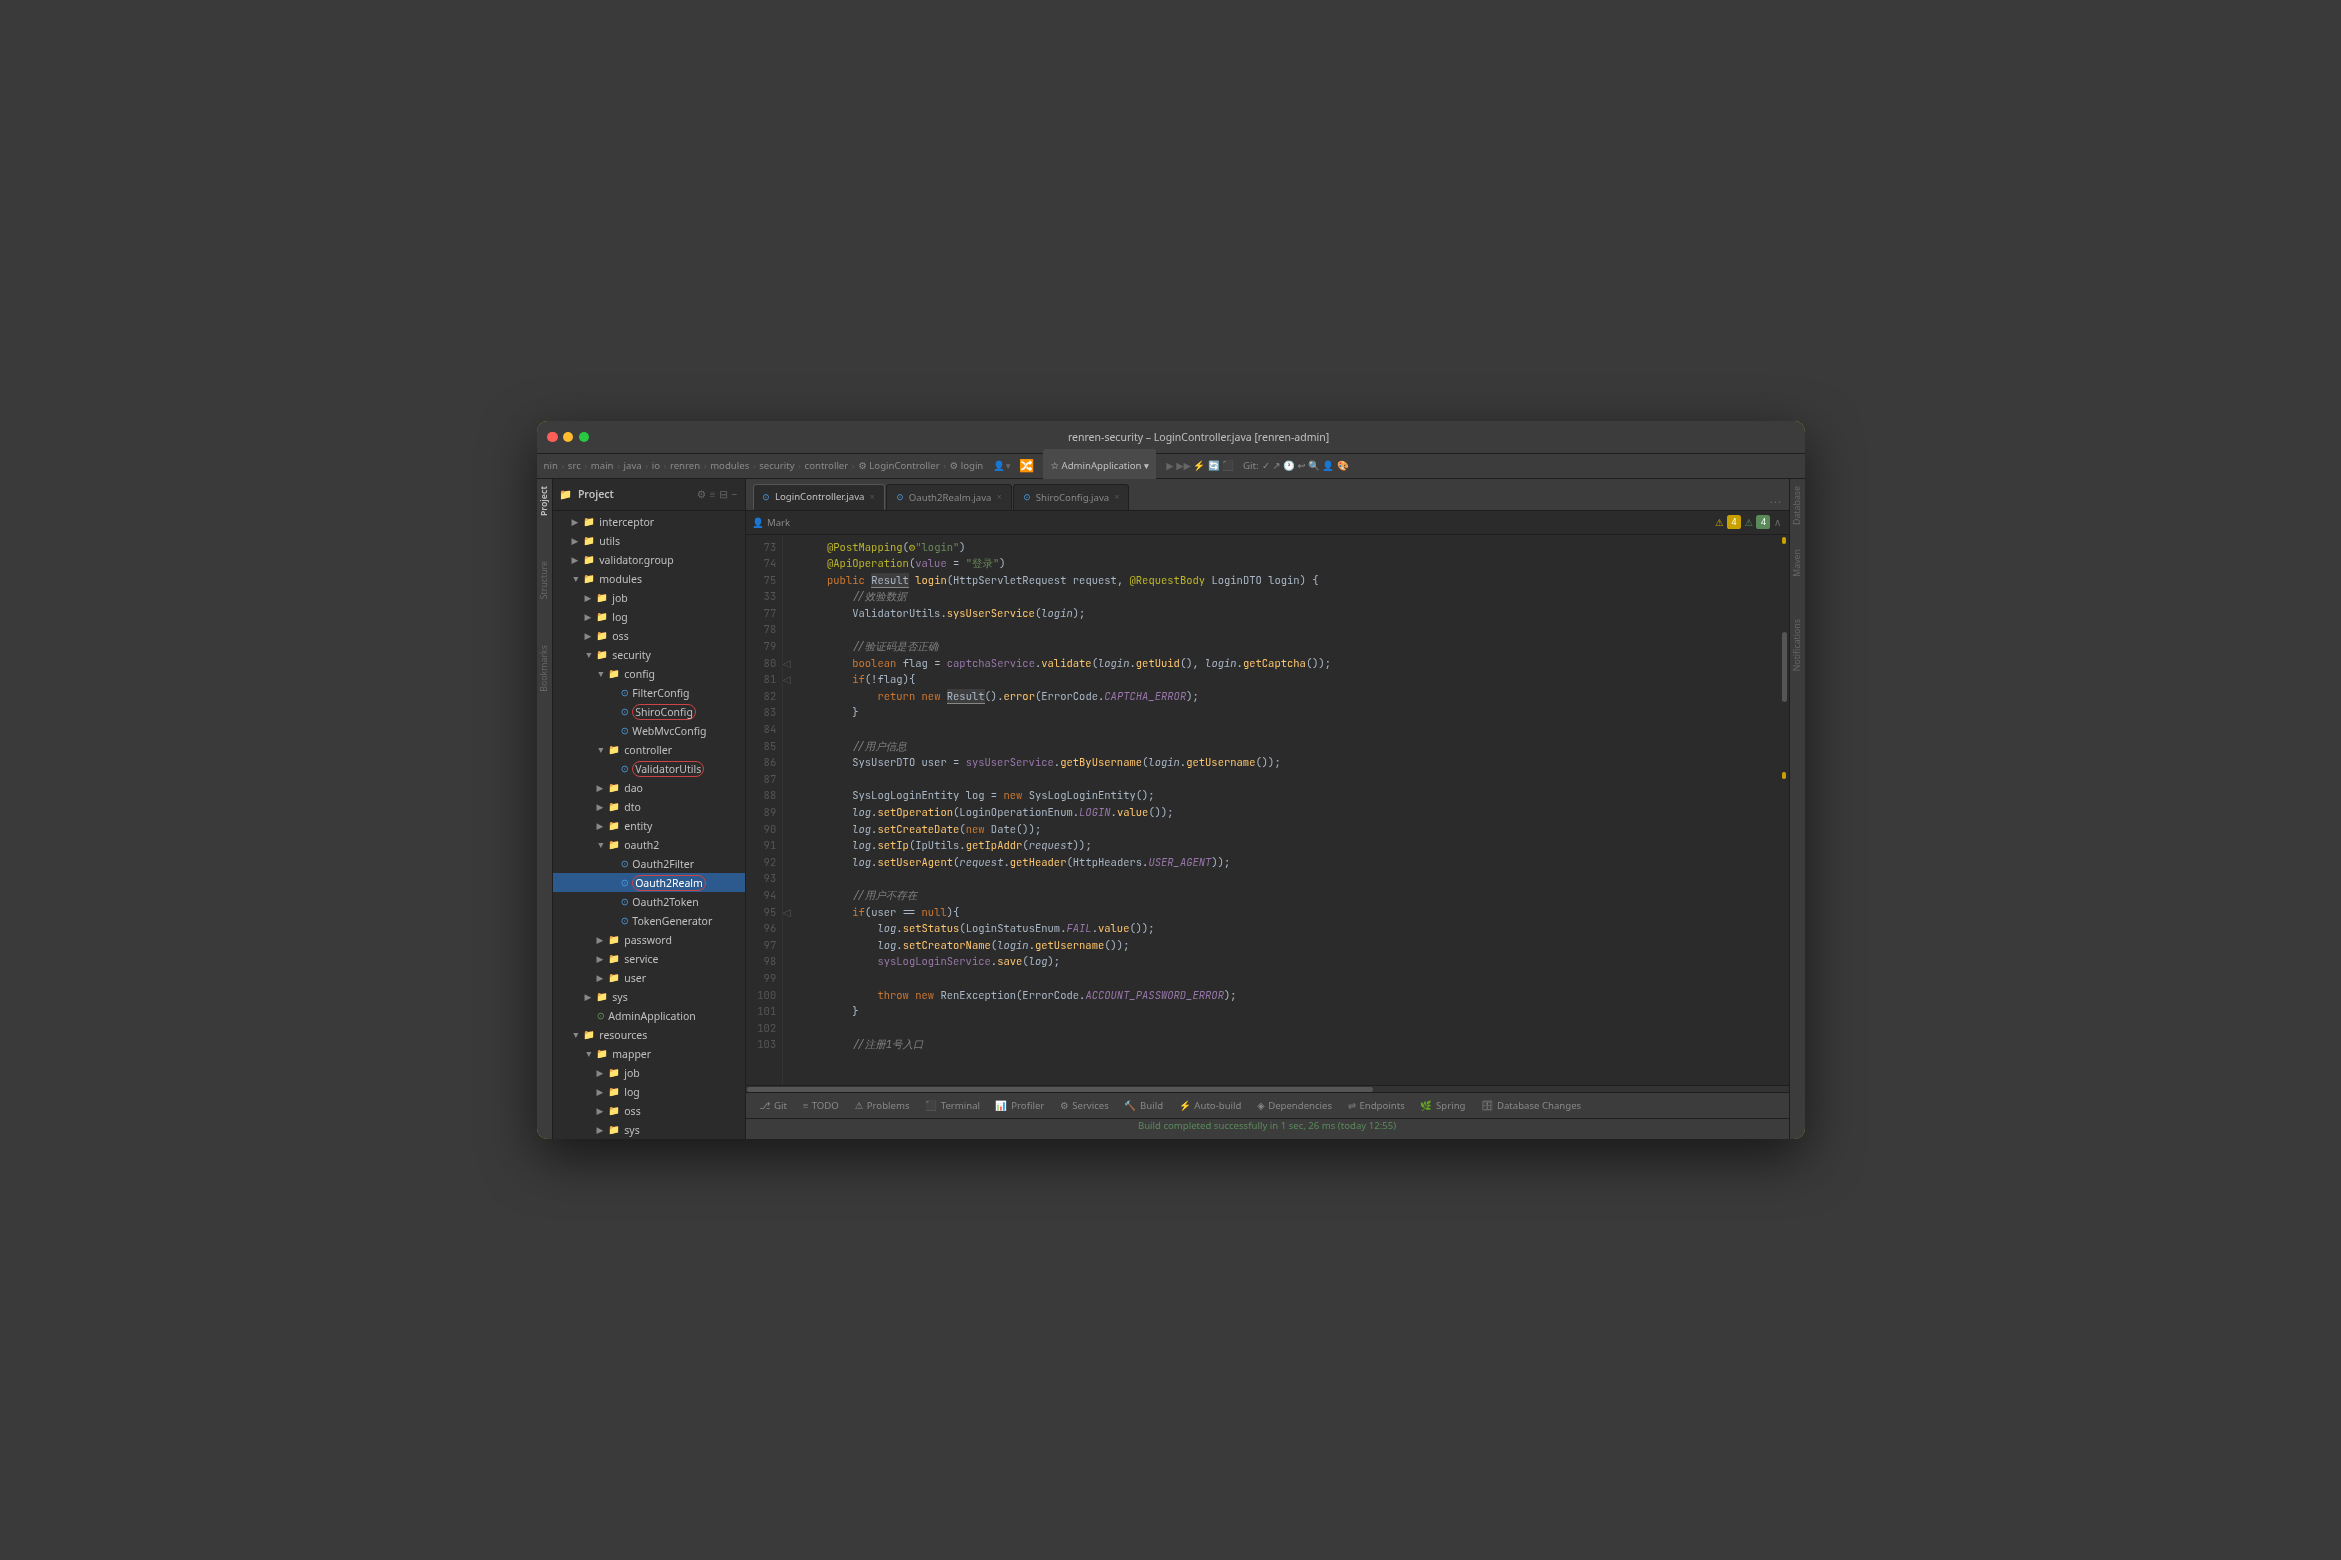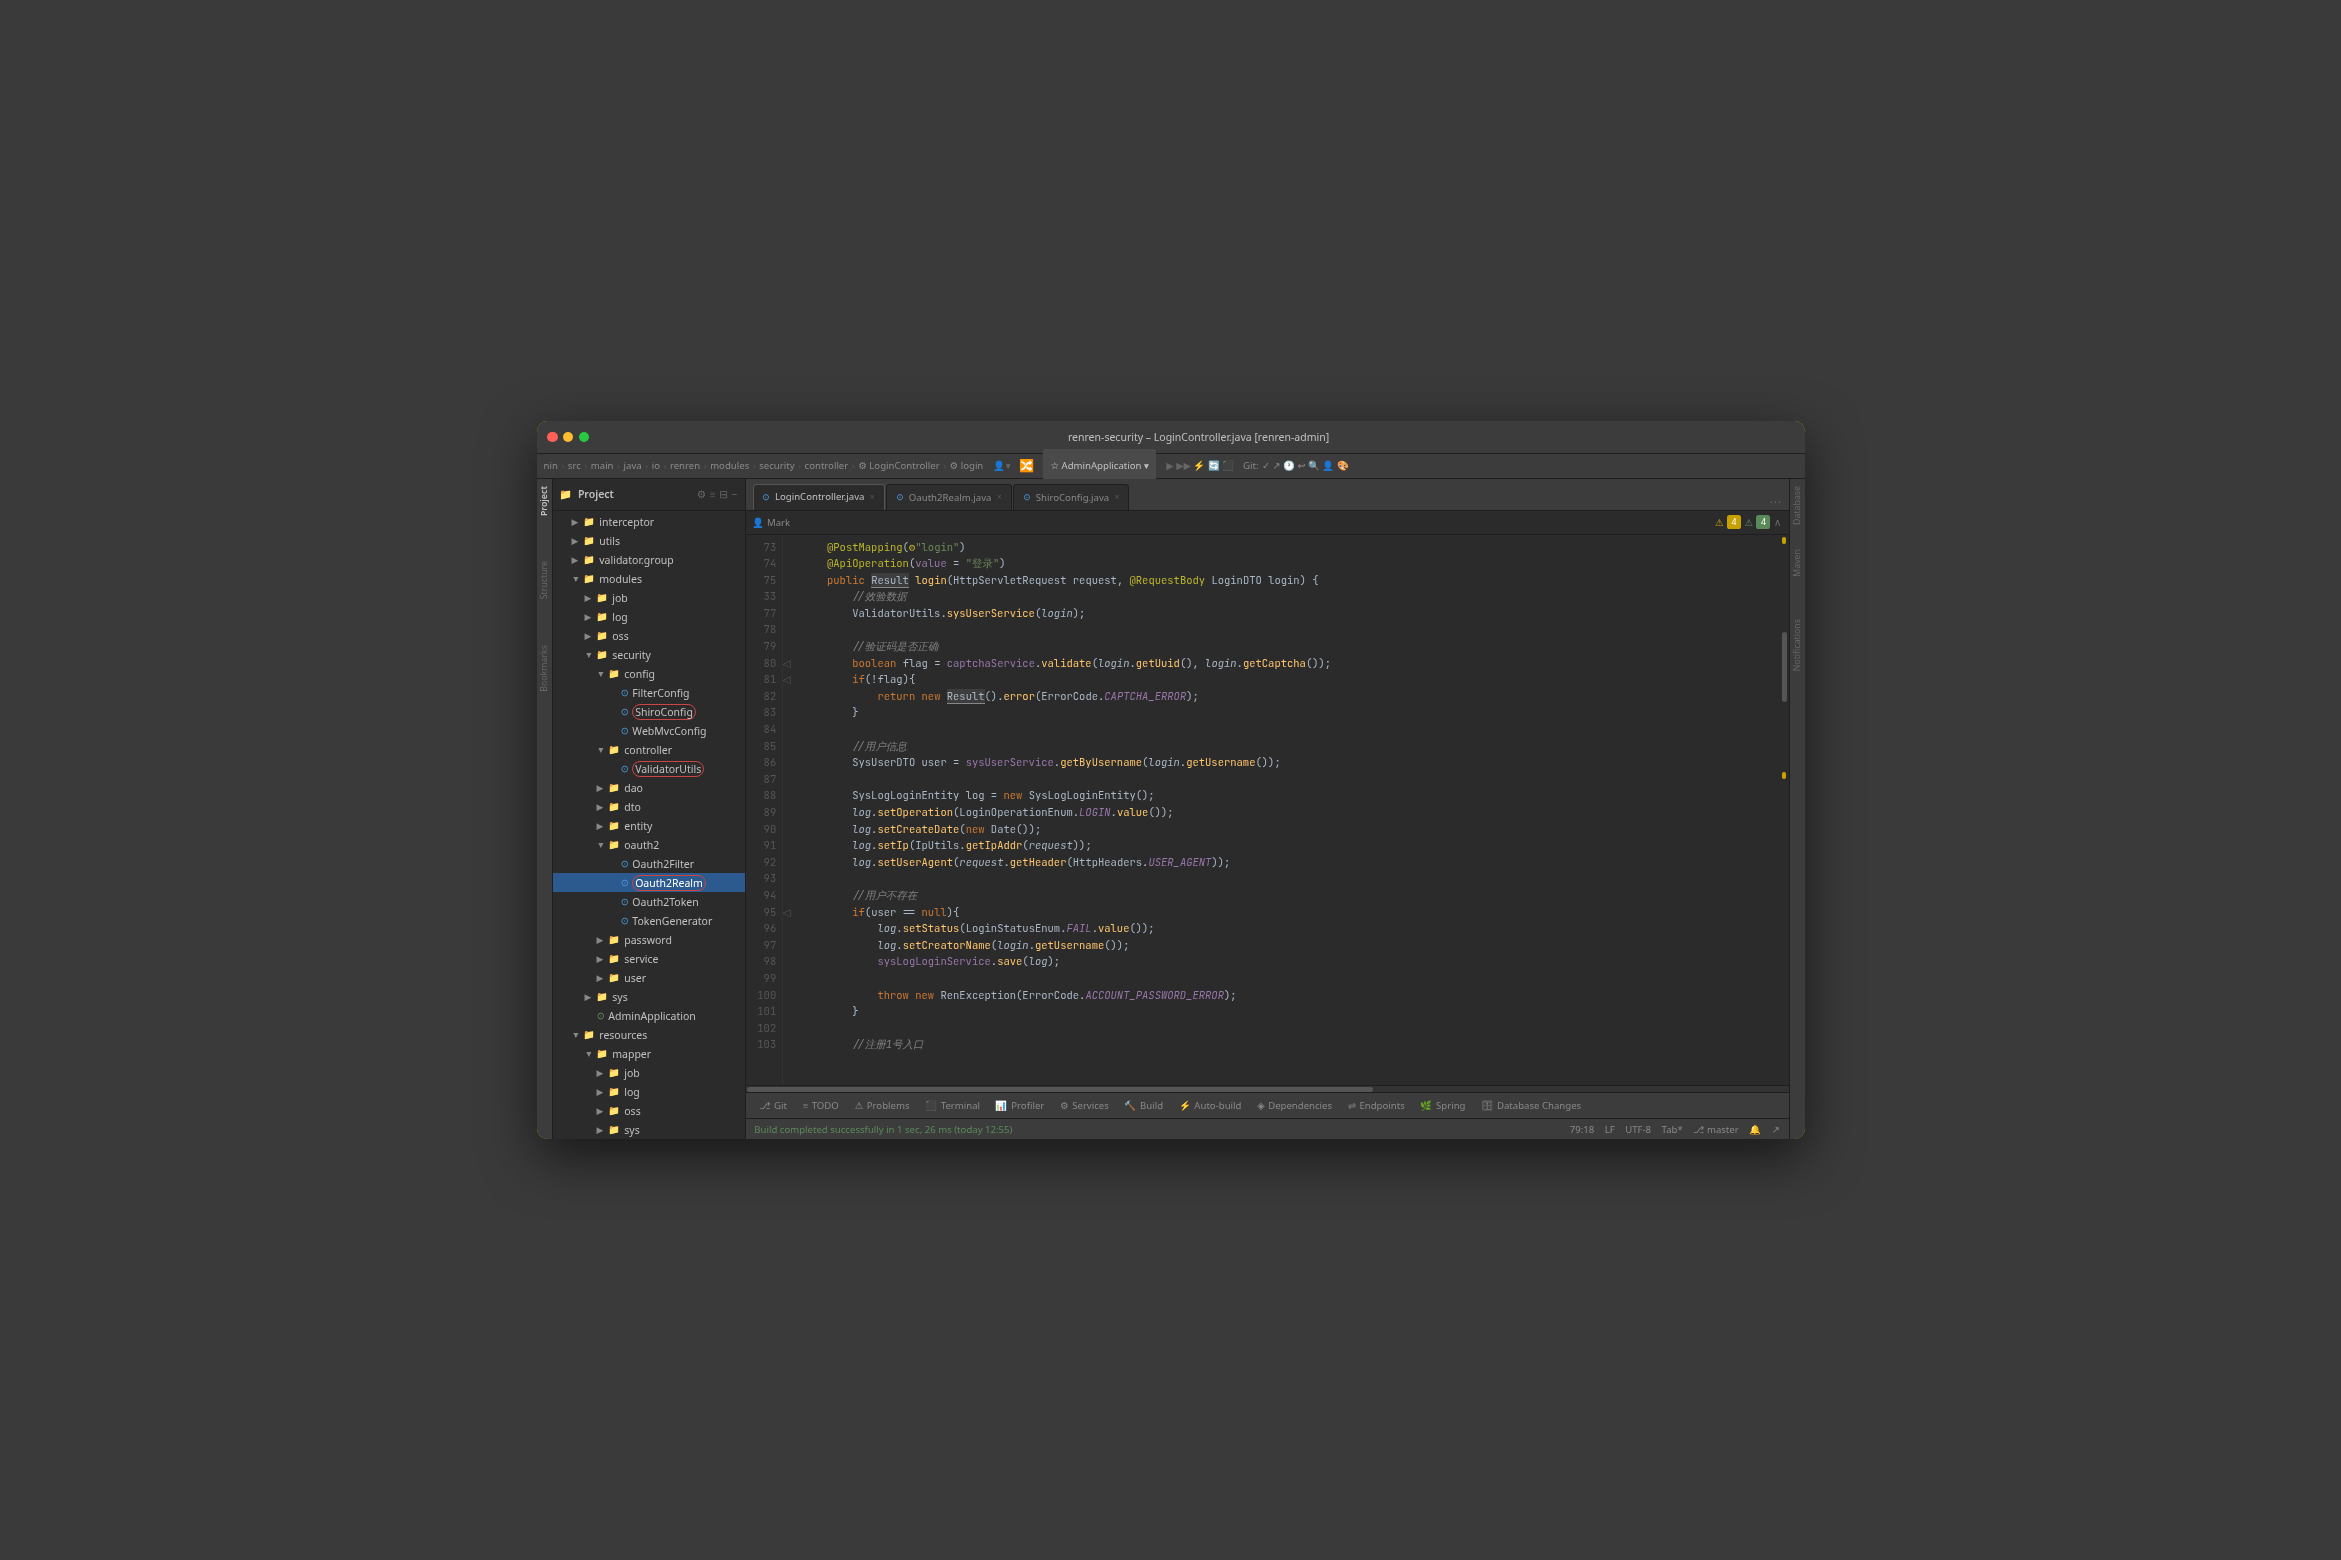"Build completed successfully in 1" .status-bar { flex-direction: none -> column }
